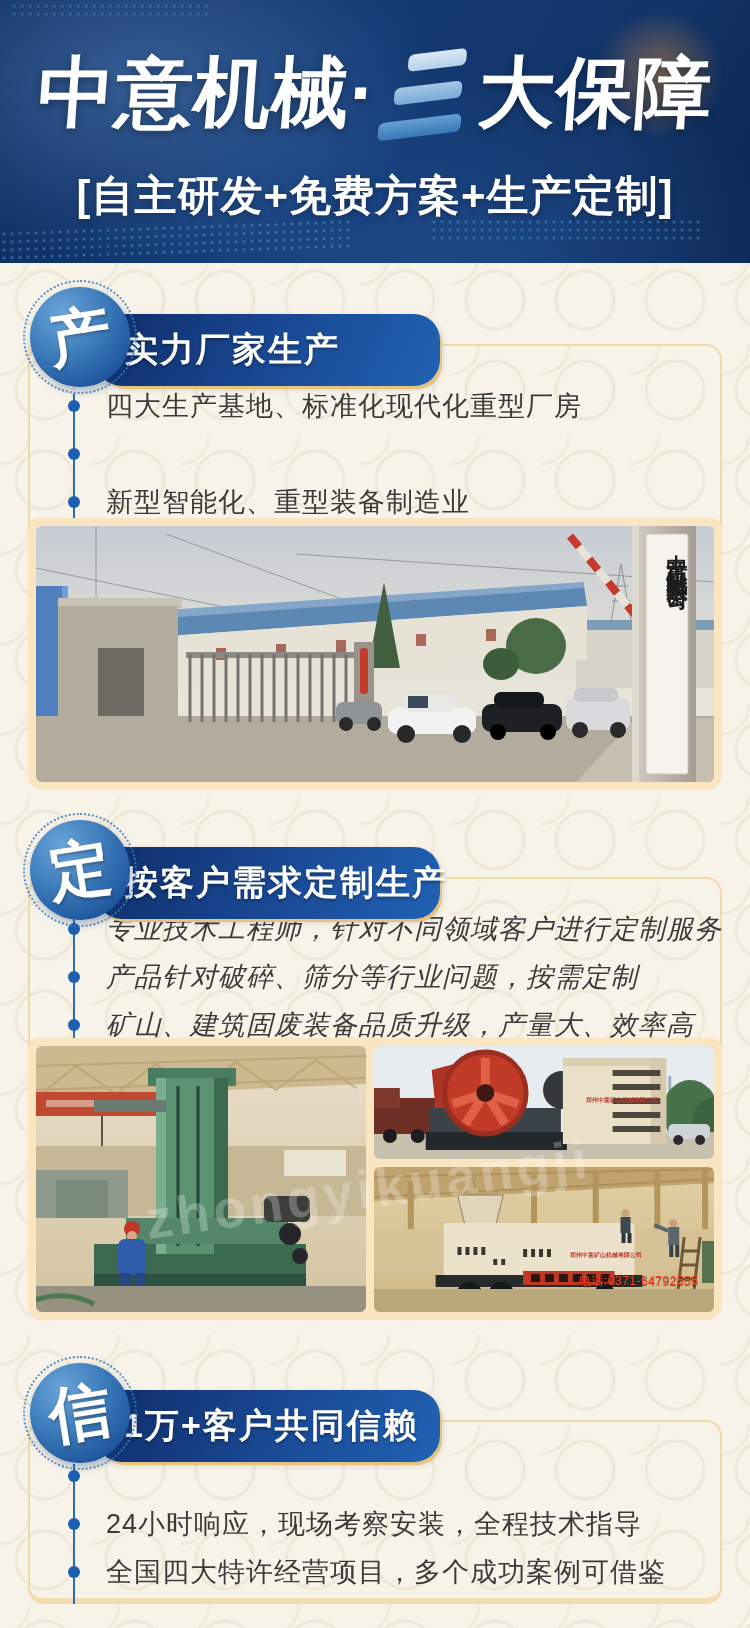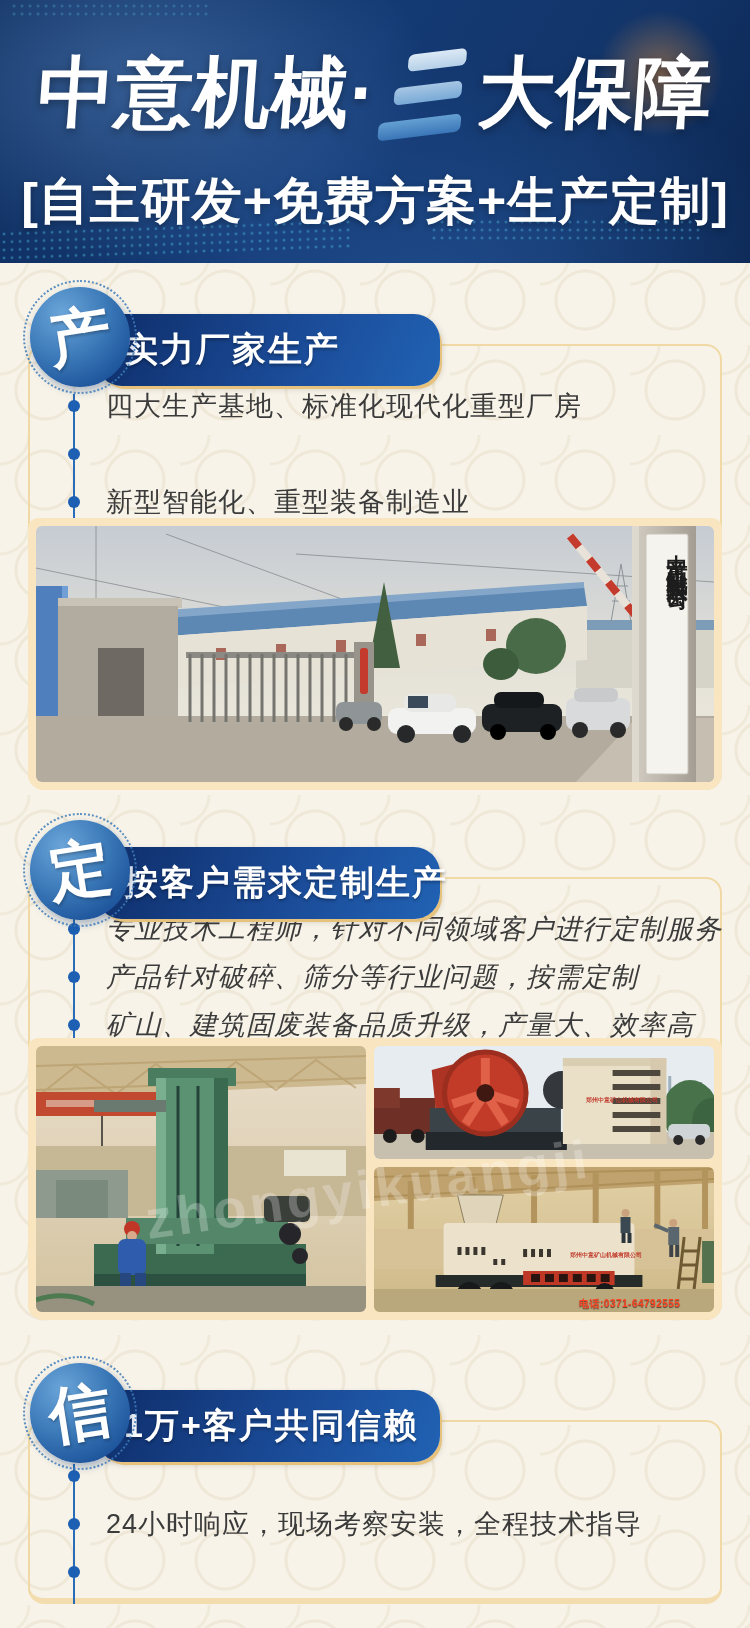"[自主研发+免费方案+生产定制]" .hero-subtitle { font-size: 50px -> 42px }
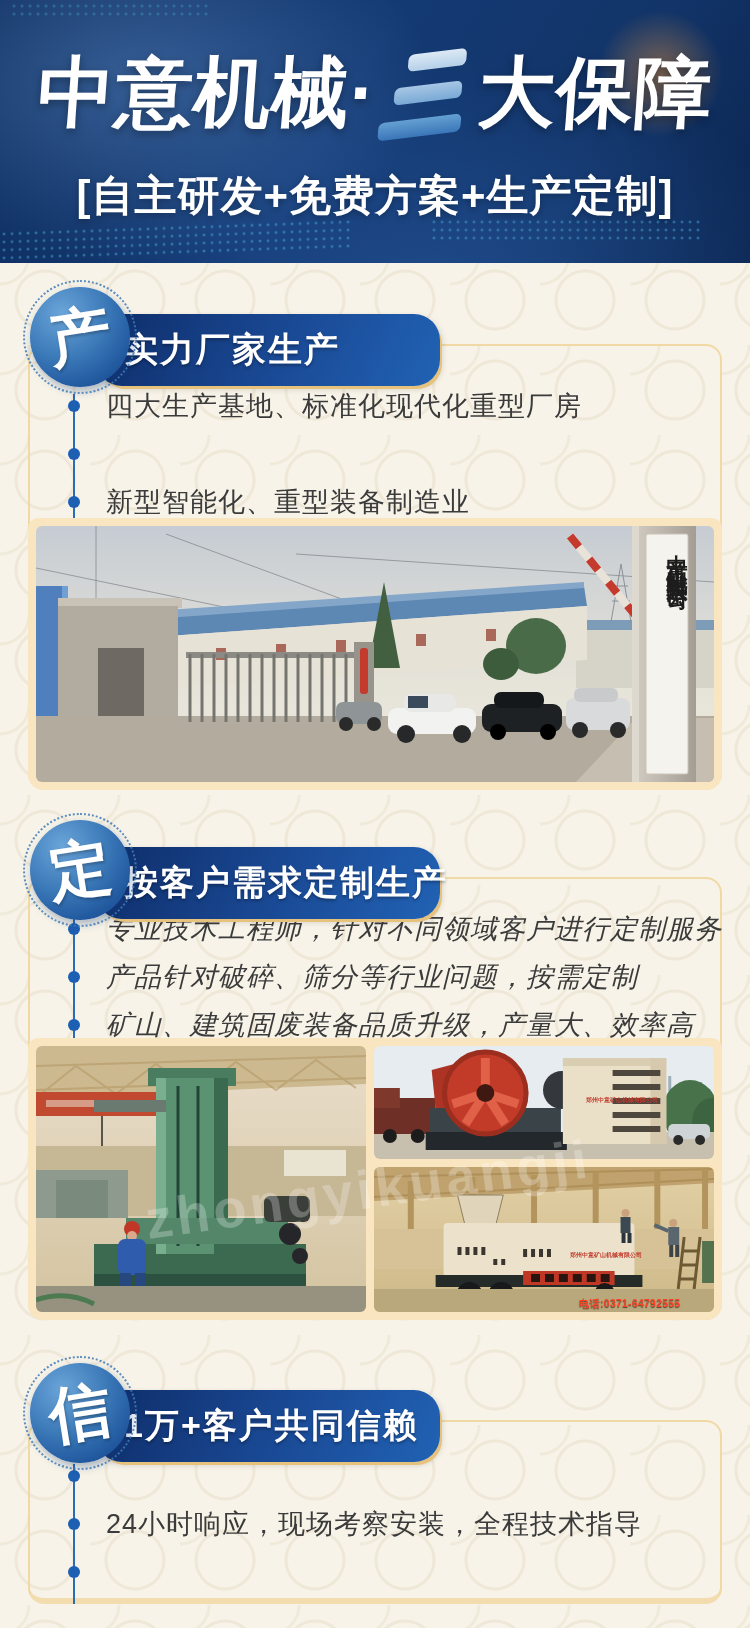"电话:0371-64792555" .phone-text { font-size: 10px -> 12px; font-weight: 700 -> 400; margin-top: 24px -> none }
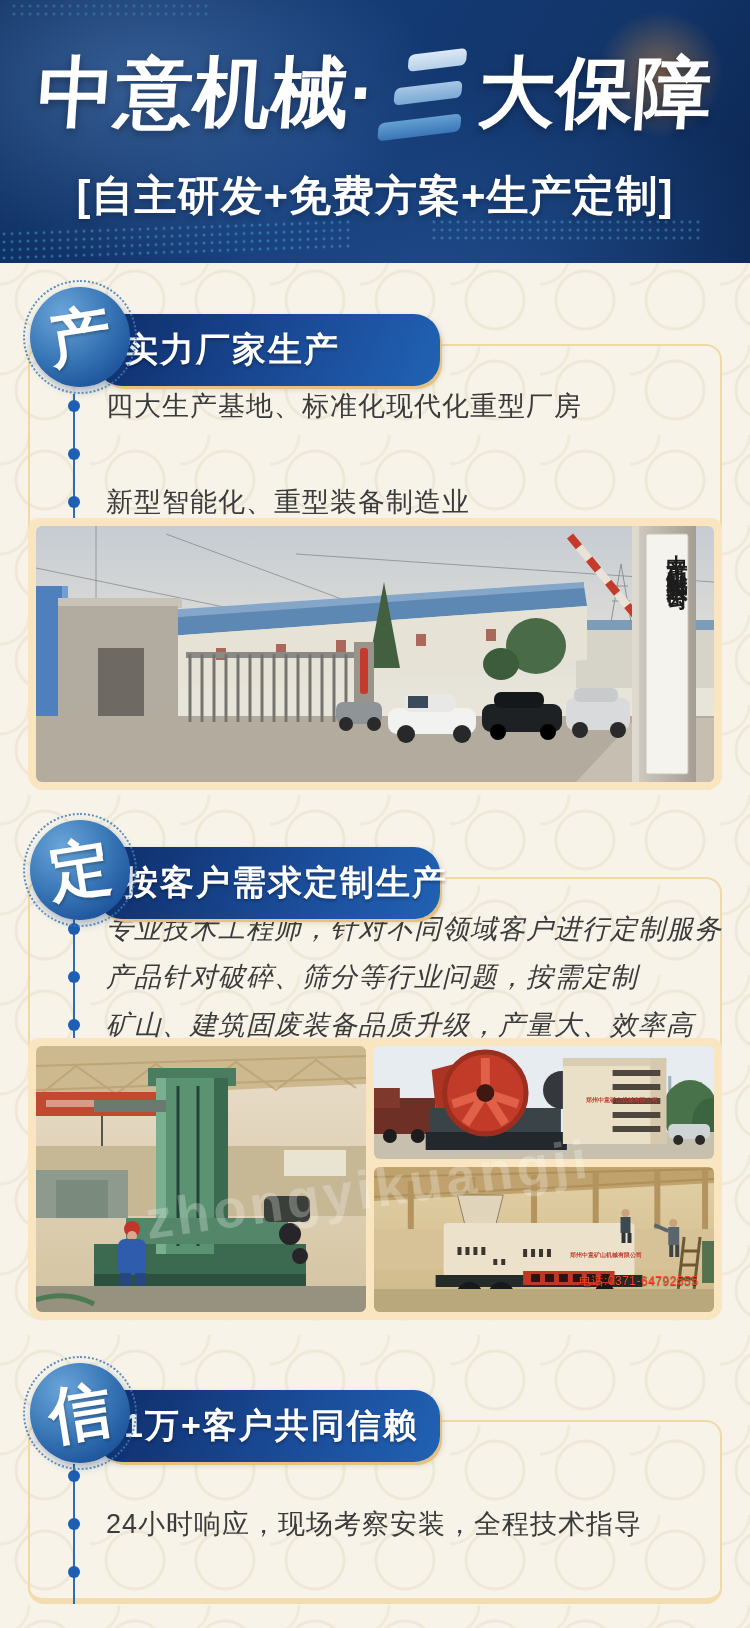"全国四大特许经营项目，多个成功案例可借鉴" span.bt { html: none -> <span>全国四大特许经营项目，多个成功案例可借鉴</span> }
